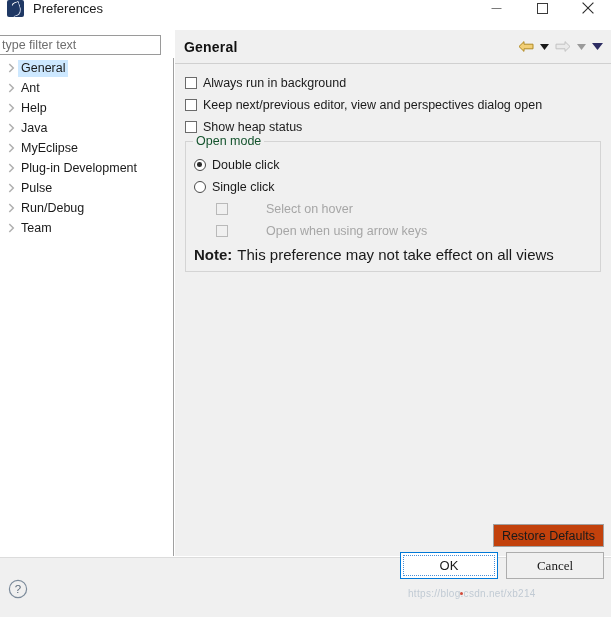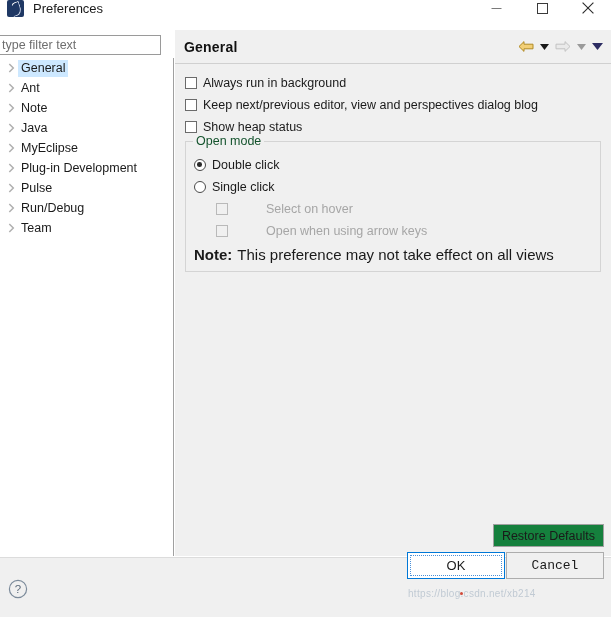"Note" span.tree-label { text: Note -> Help }
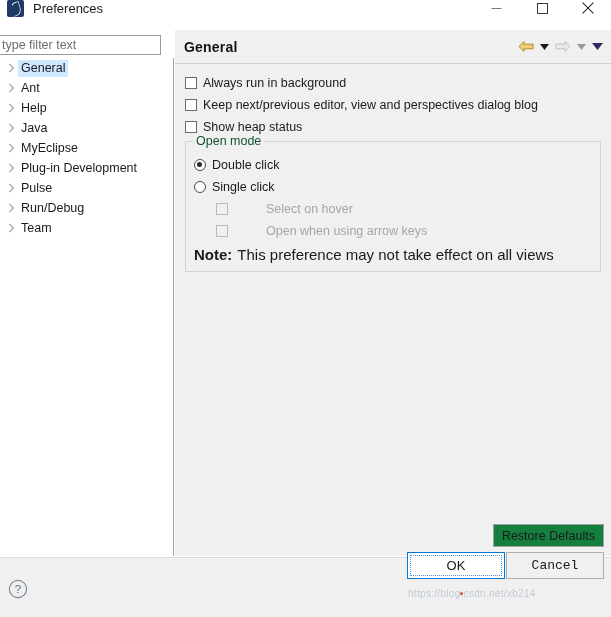"Keep next/previous editor, view and" span.check-label { text: blog -> open }
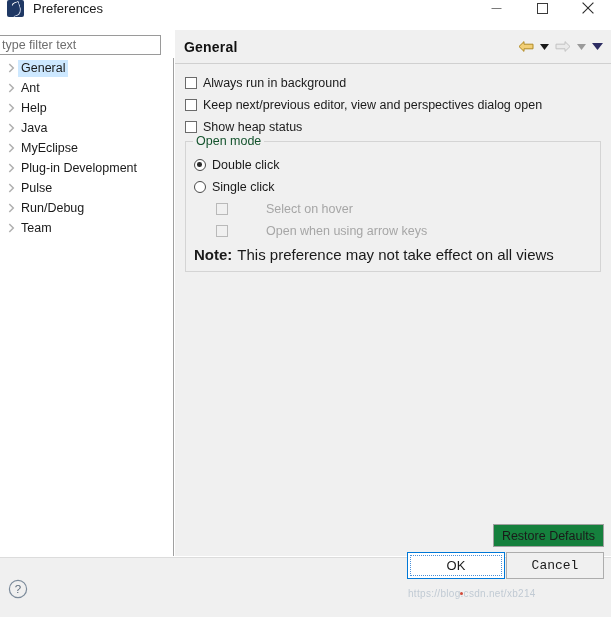"Restore Defaults" .btn { background: #15803d -> #c2410c }
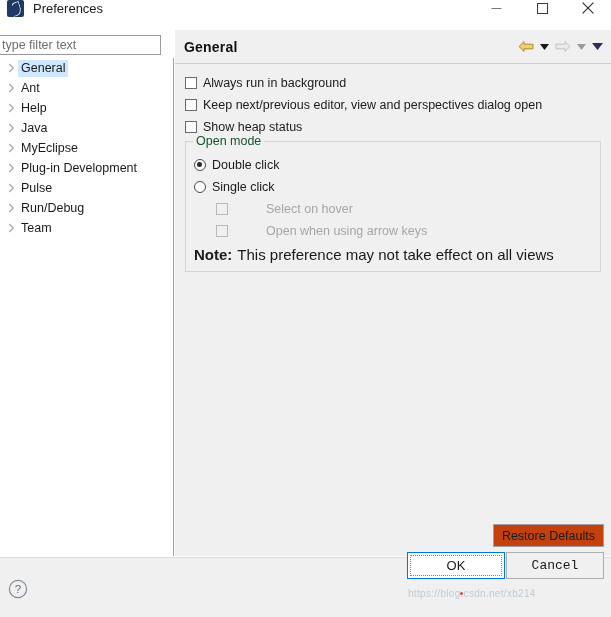"OK" .dialog-buttons { gap: 1px -> 8px }
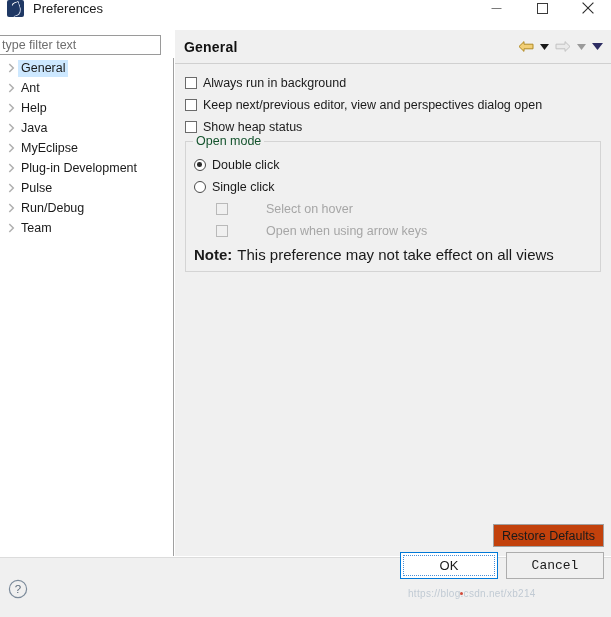"Cancel" .btn-cancel { font-family: Liberation Mono, monospace -> Liberation Serif, serif }
